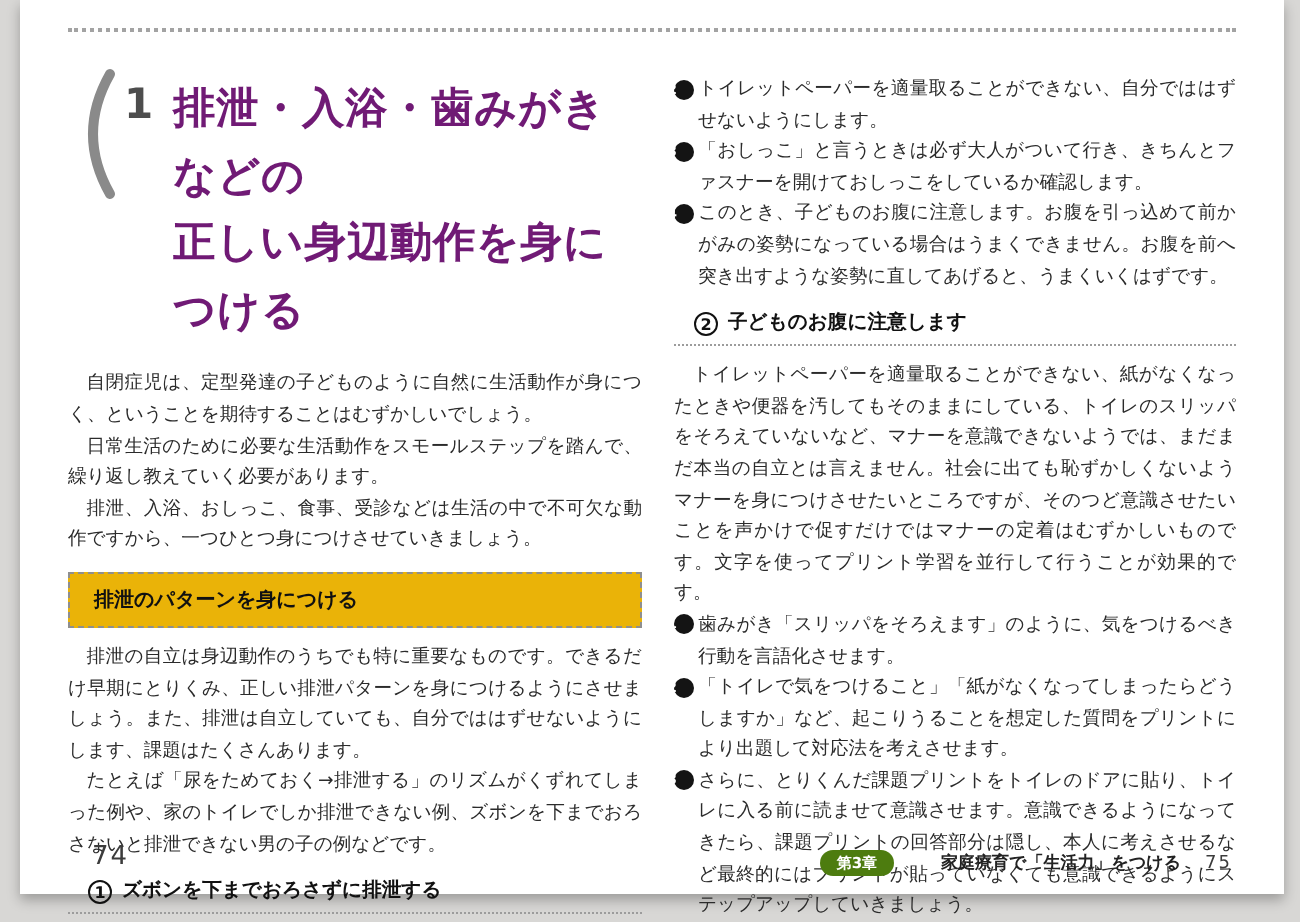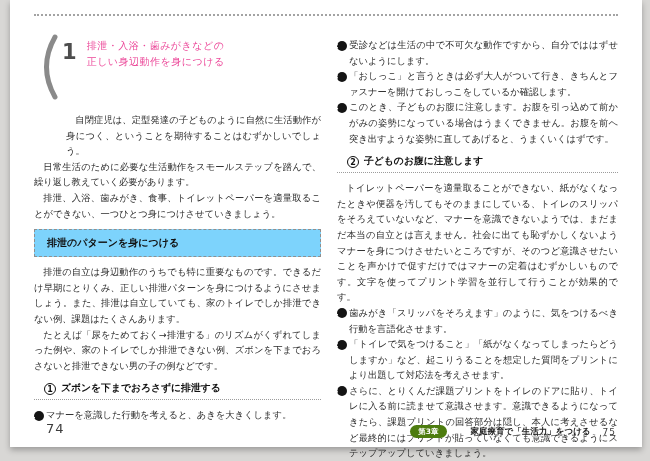"排泄・入浴・歯みがきなどの" .sec-title { color: #ec4899 -> #701a75; font-size: 10px -> 21px; font-weight: normal -> bold }
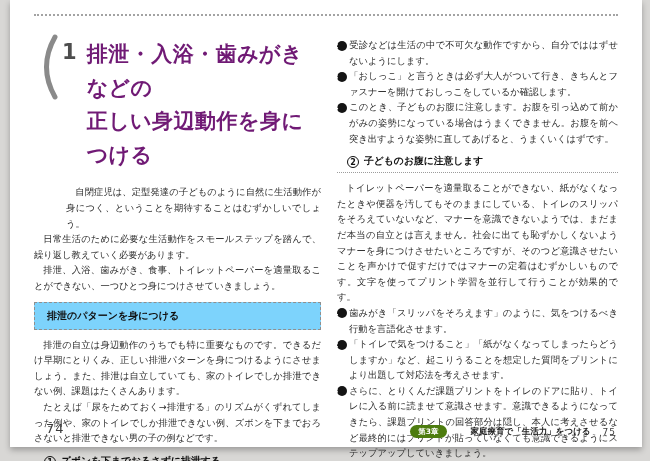"受診などは生活の中で不可欠な動作ですから、自分でははずせないようにします。" span { text: 受診などは生活の中で不可欠な動作ですから -> トイレットペーパーを適量取ることができない }
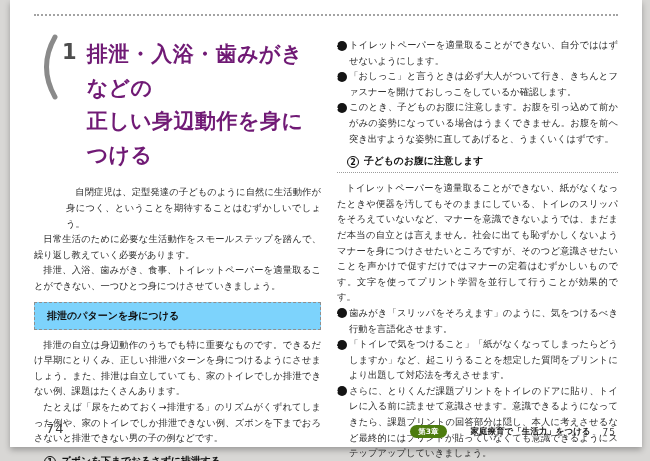"自閉症児は、定型発達の子どものように自然に生活動作が身につく、ということを期待す" .first-para { margin-left: 32px -> none }
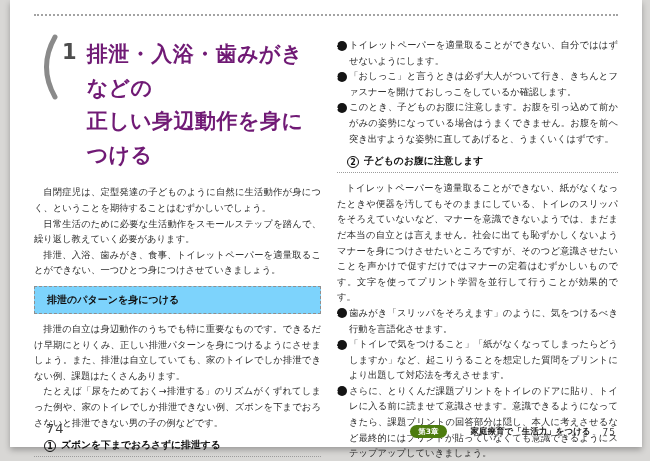"排泄、入浴、歯みがき、食事、トイレットペーパーを適量取ることができない、一つひと" p.body { text: 歯みがき、食事、トイレットペーパーを適量取ることができない -> おしっこ、食事、受診などは生活の中で不可欠な動作ですから }
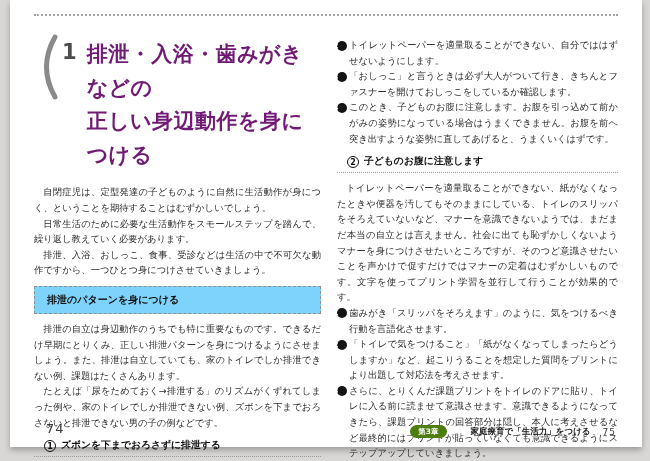"排泄のパターンを身につける" .section-box { background: #7dd3fc -> #eab308 }
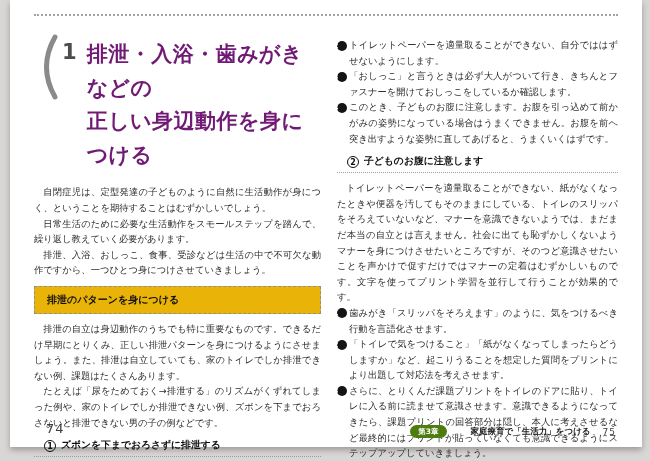"排泄の自立は身辺動作のうちでも特に重要なものです。できるだけ早期にとりくみ、正し" p.body { text: 家のトイレでしか排泄できない例 -> 自分でははずせないようにします }
